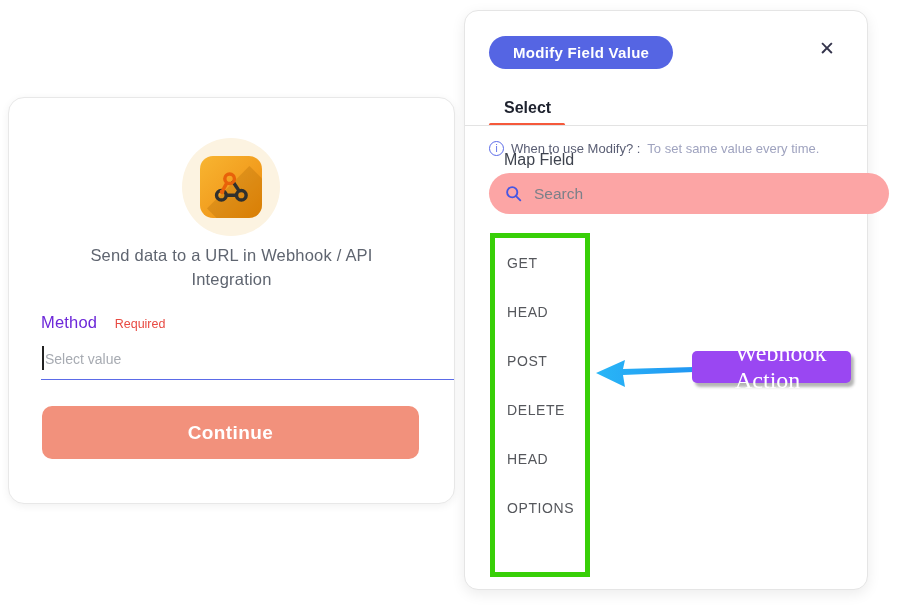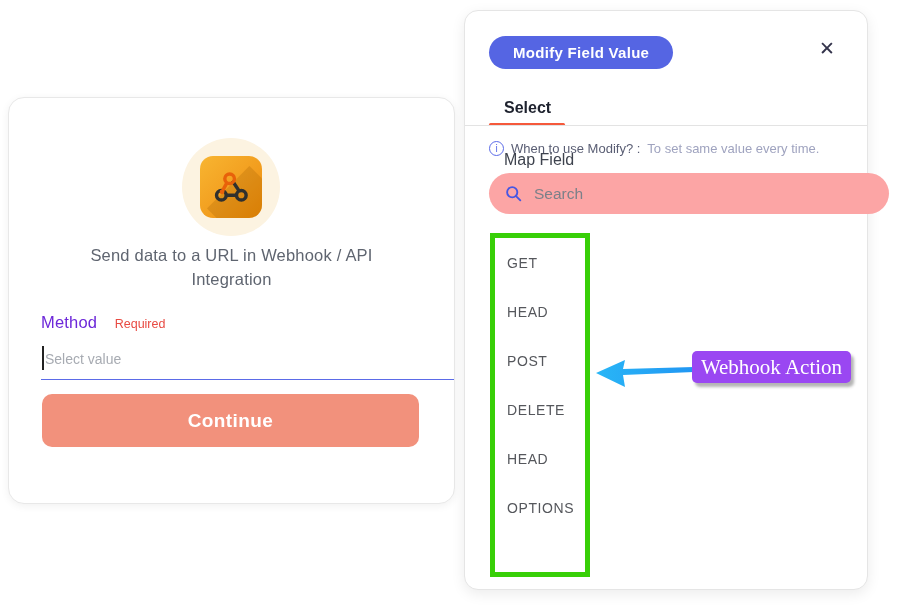"Webhook Action" .anno-badge { font-size: 21px -> 24px; padding-left: none -> 43px }
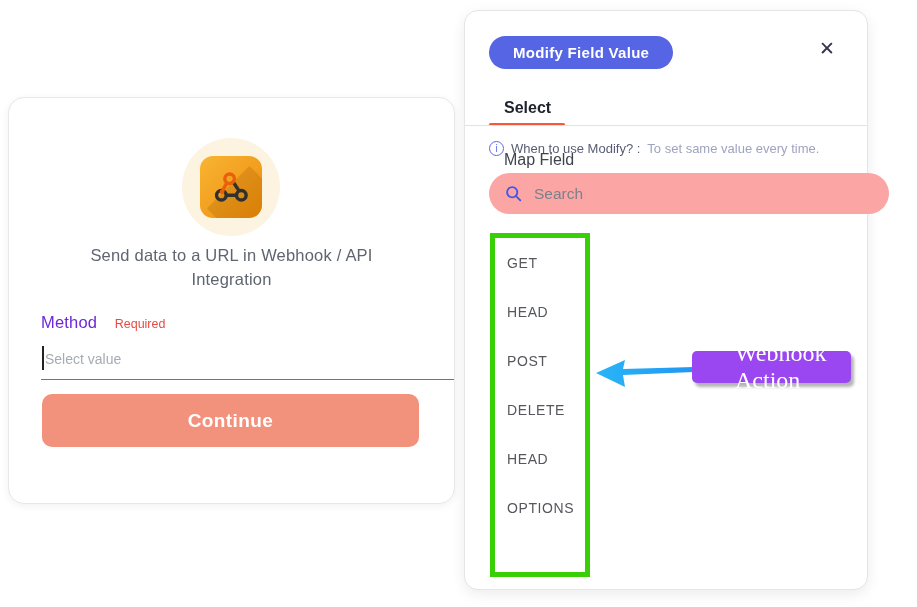"Continue" .continue-btn { top: 296px -> 308px }
